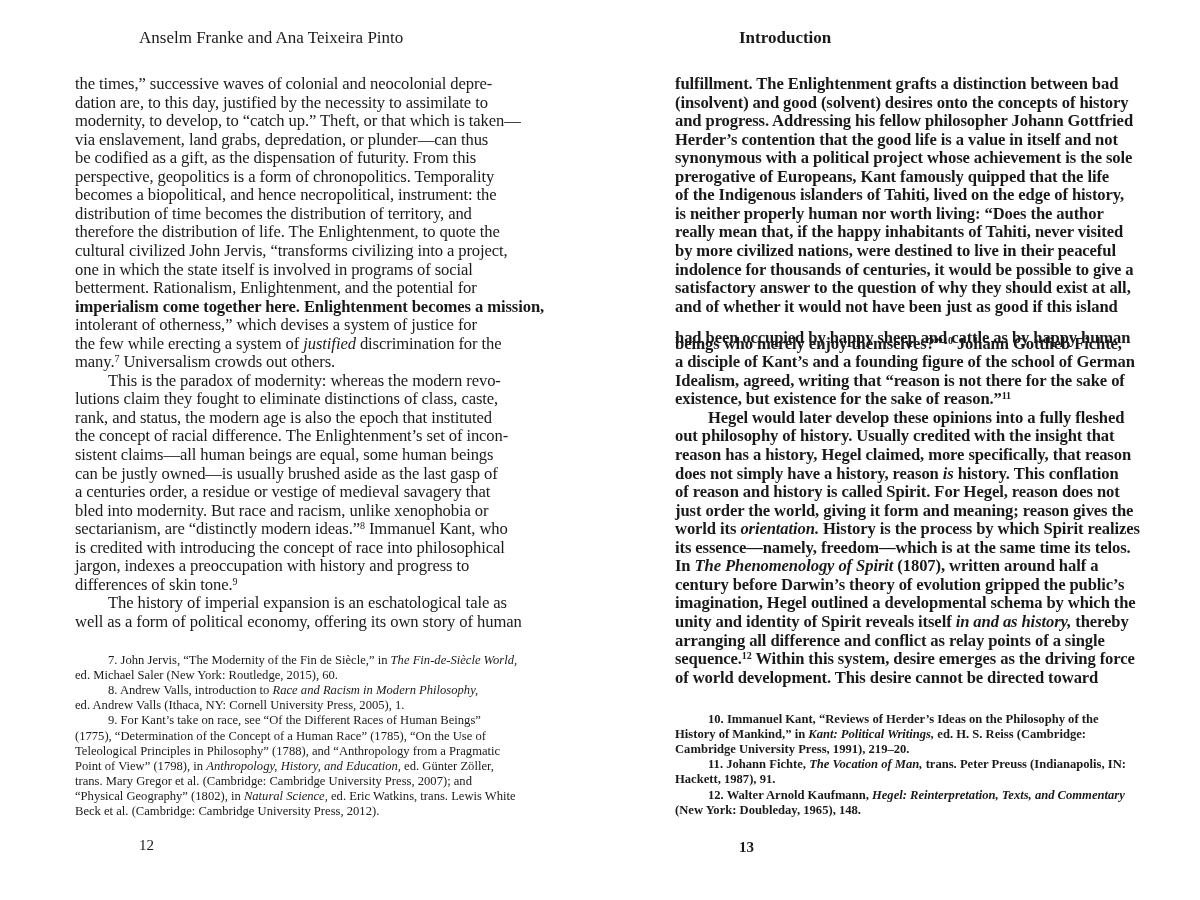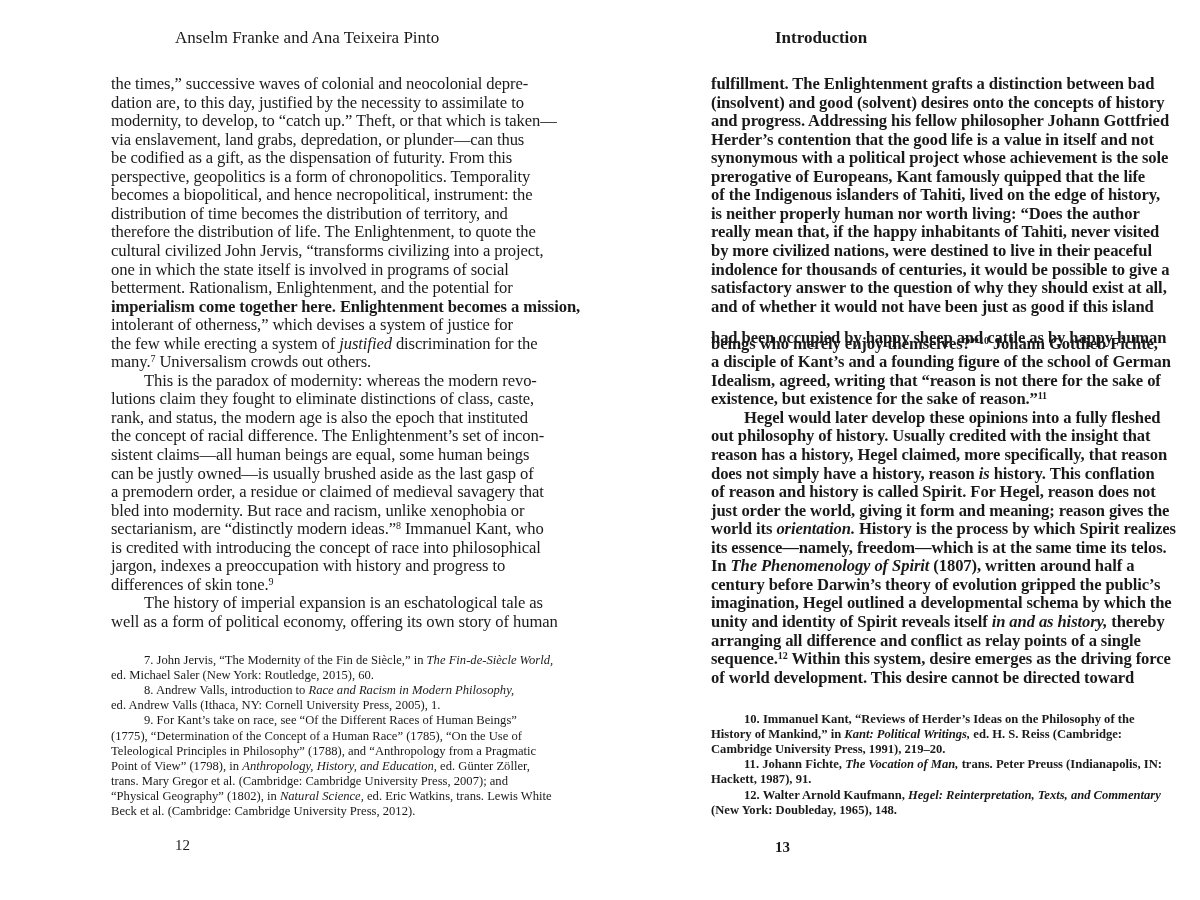"Anselm Franke and Ana Teixeira" .page { margin-left: 36px -> none }
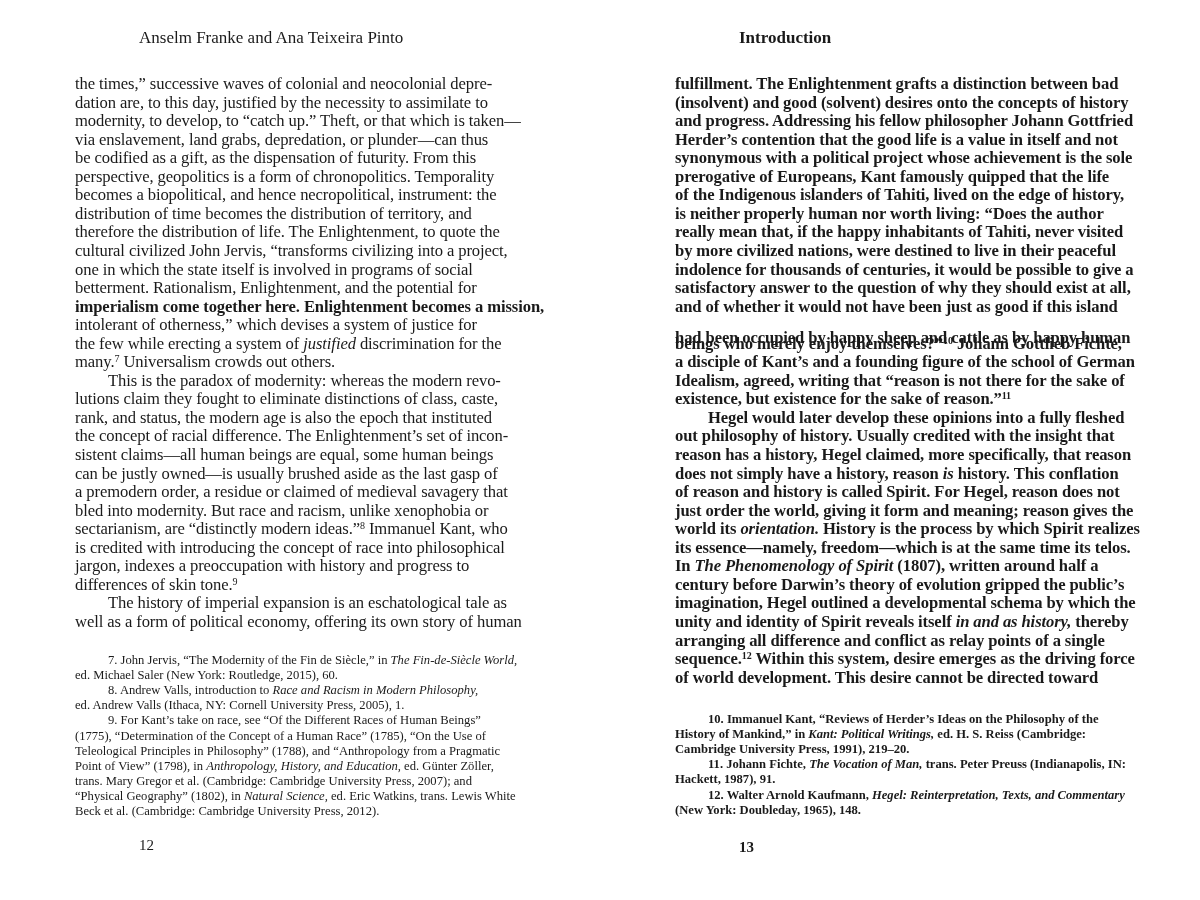"a premodern order, a residue" div.line { text: premodern order, a residue or claimed -> centuries order, a residue or vestige }
